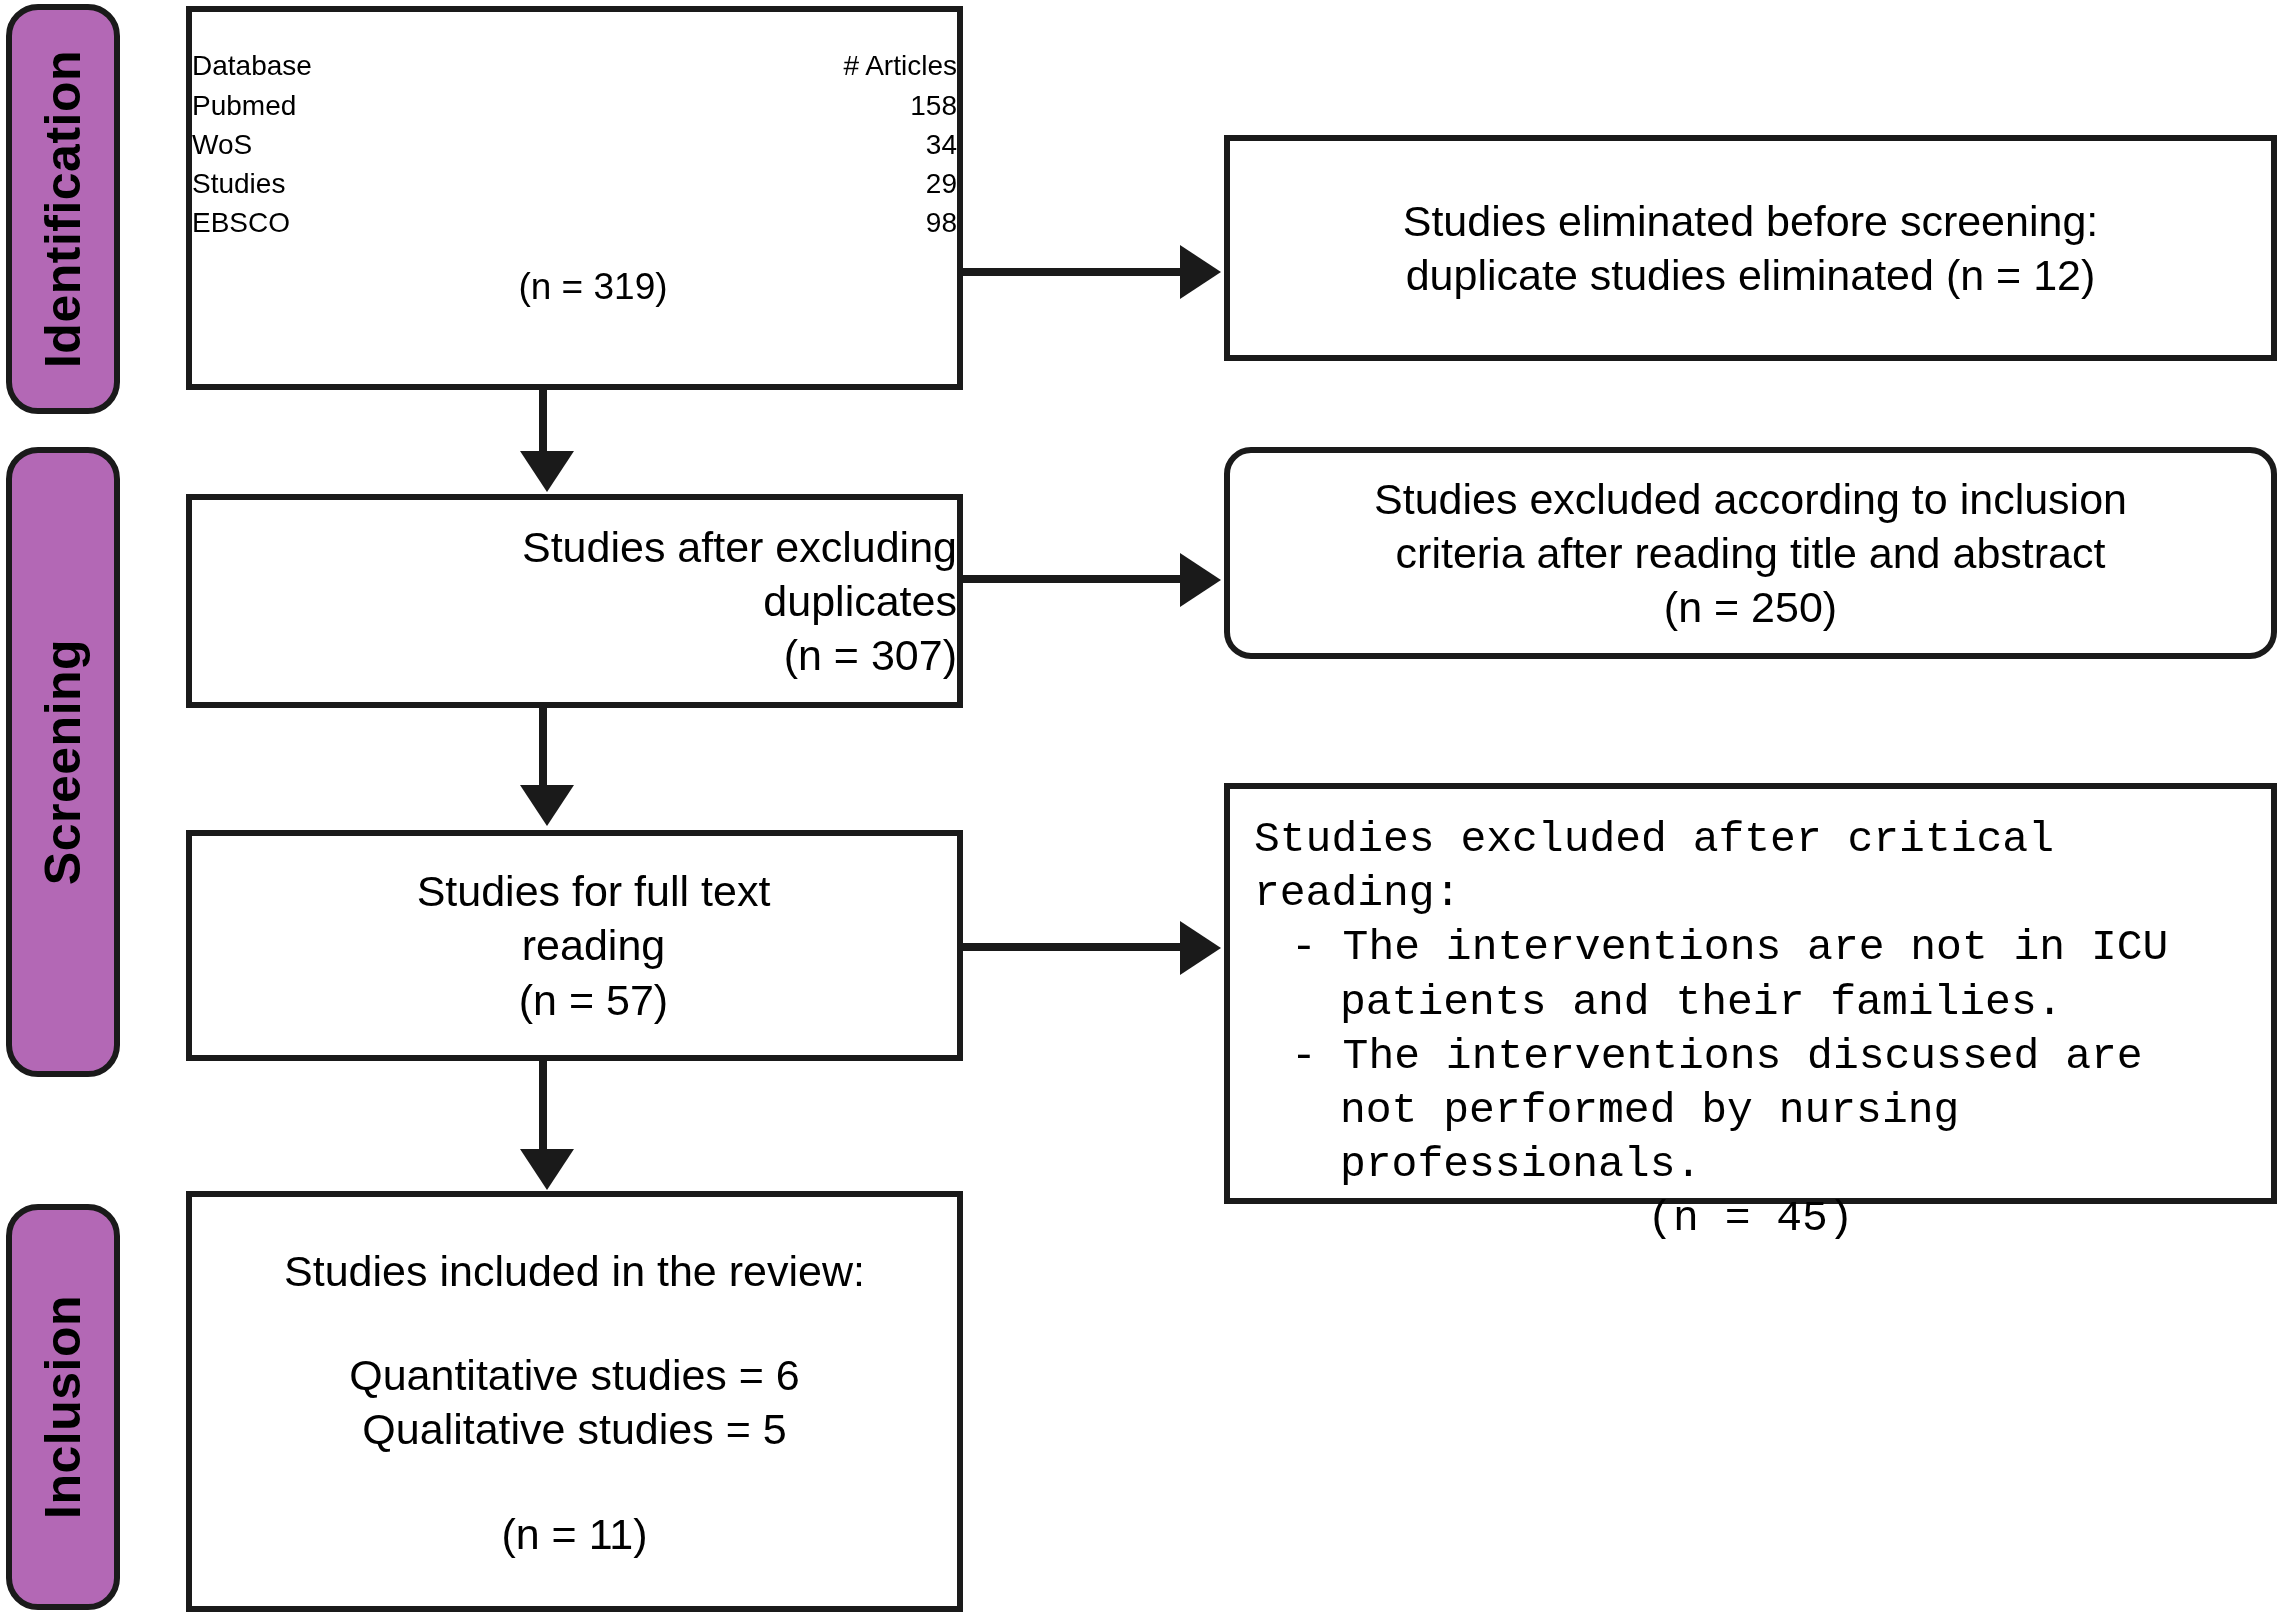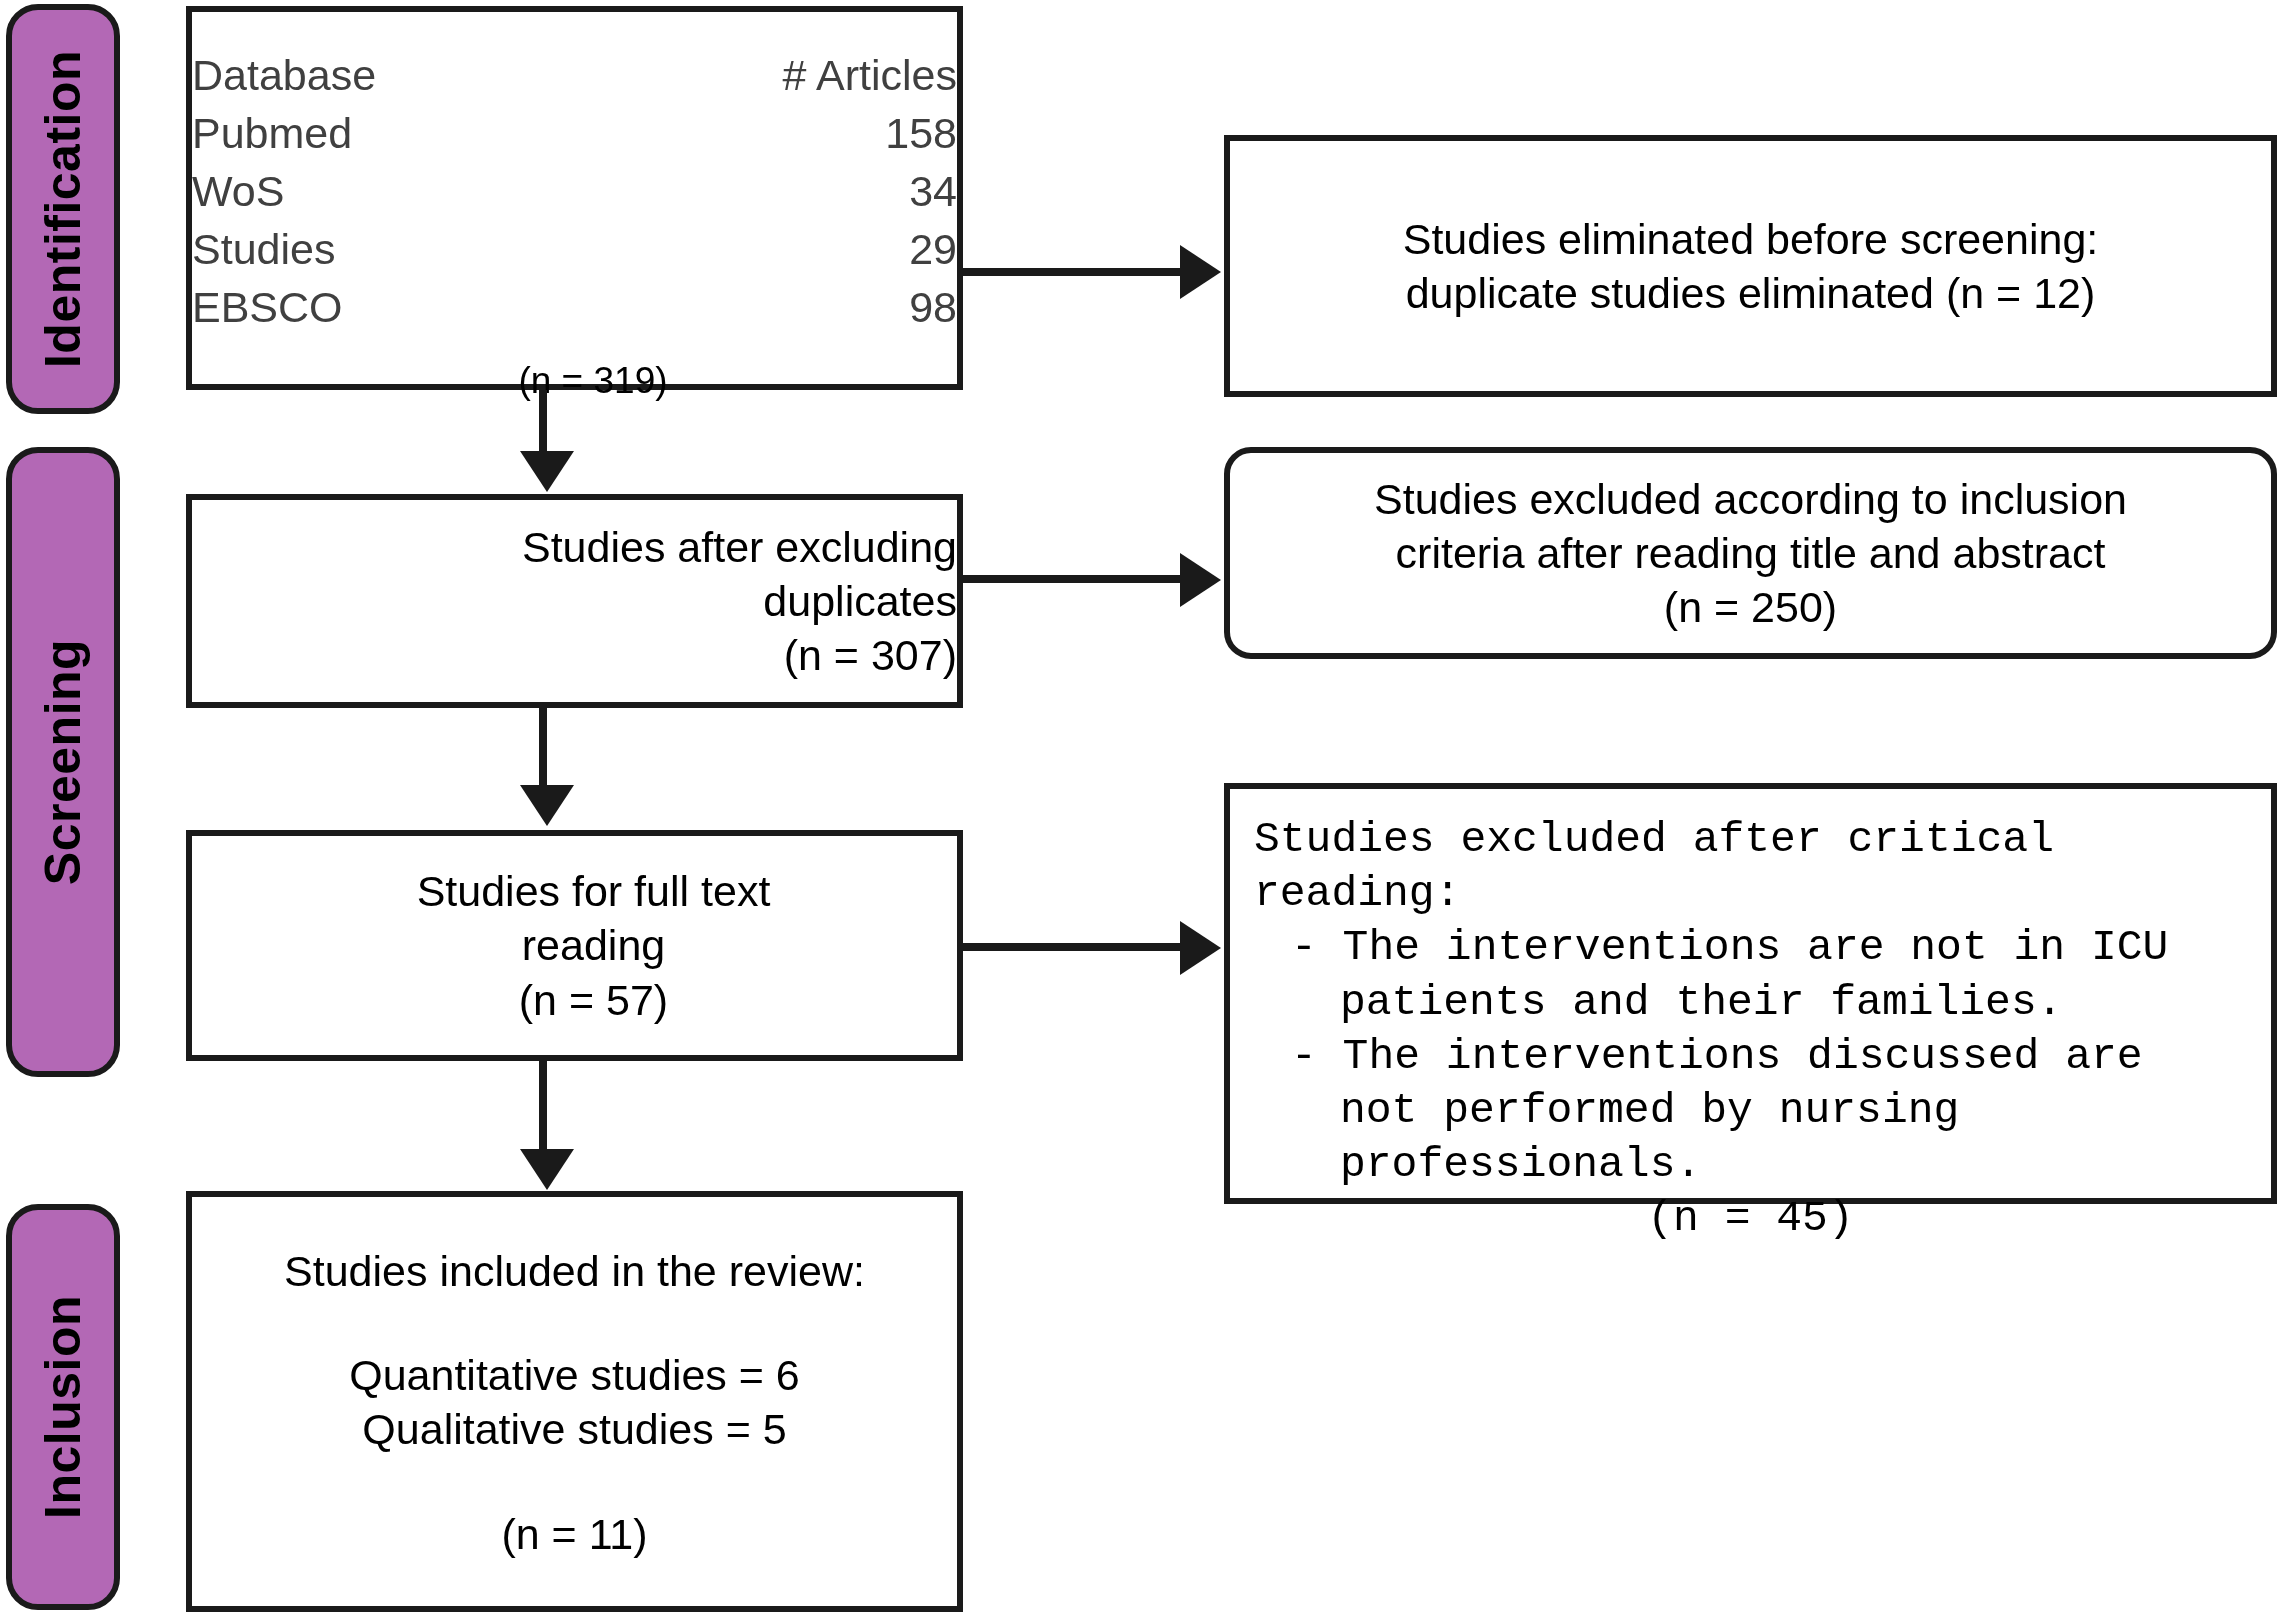"Database" #box-sources .src-table td { color: #404040 -> #000000; font-size: 43px -> 28px }
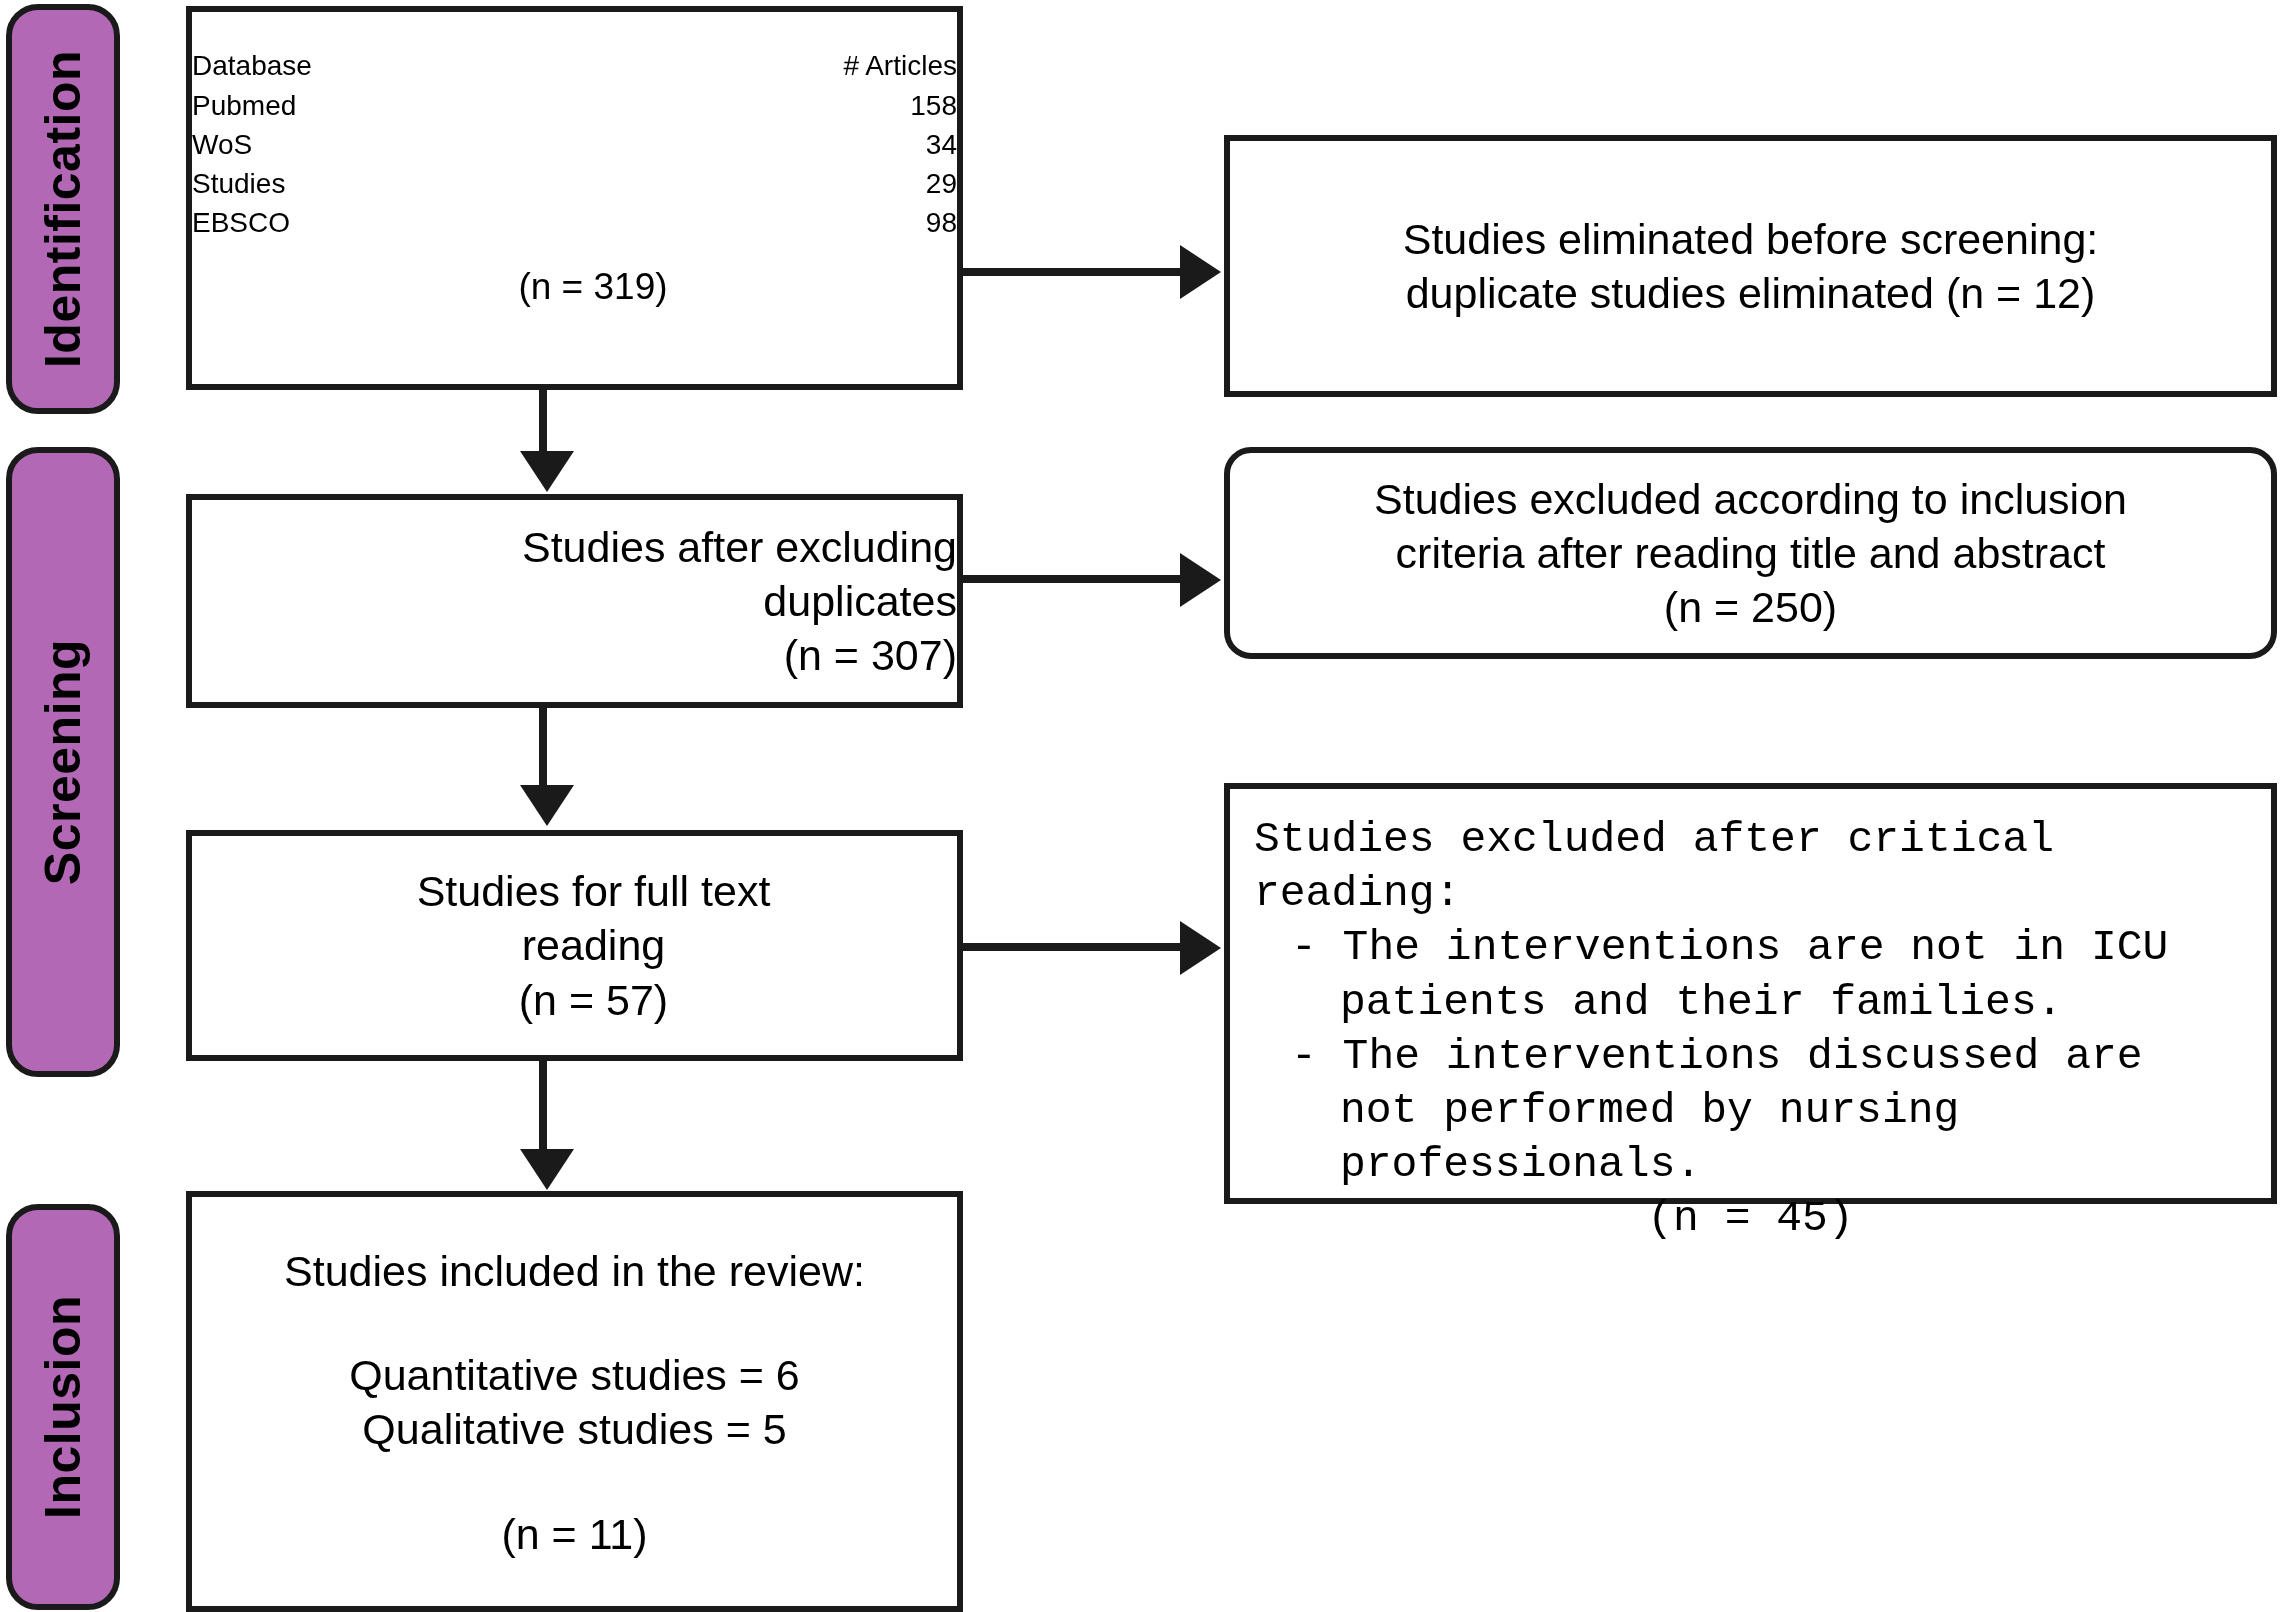"Studies eliminated before screening:" #box-excl-duplicates { height: 262px -> 226px }
